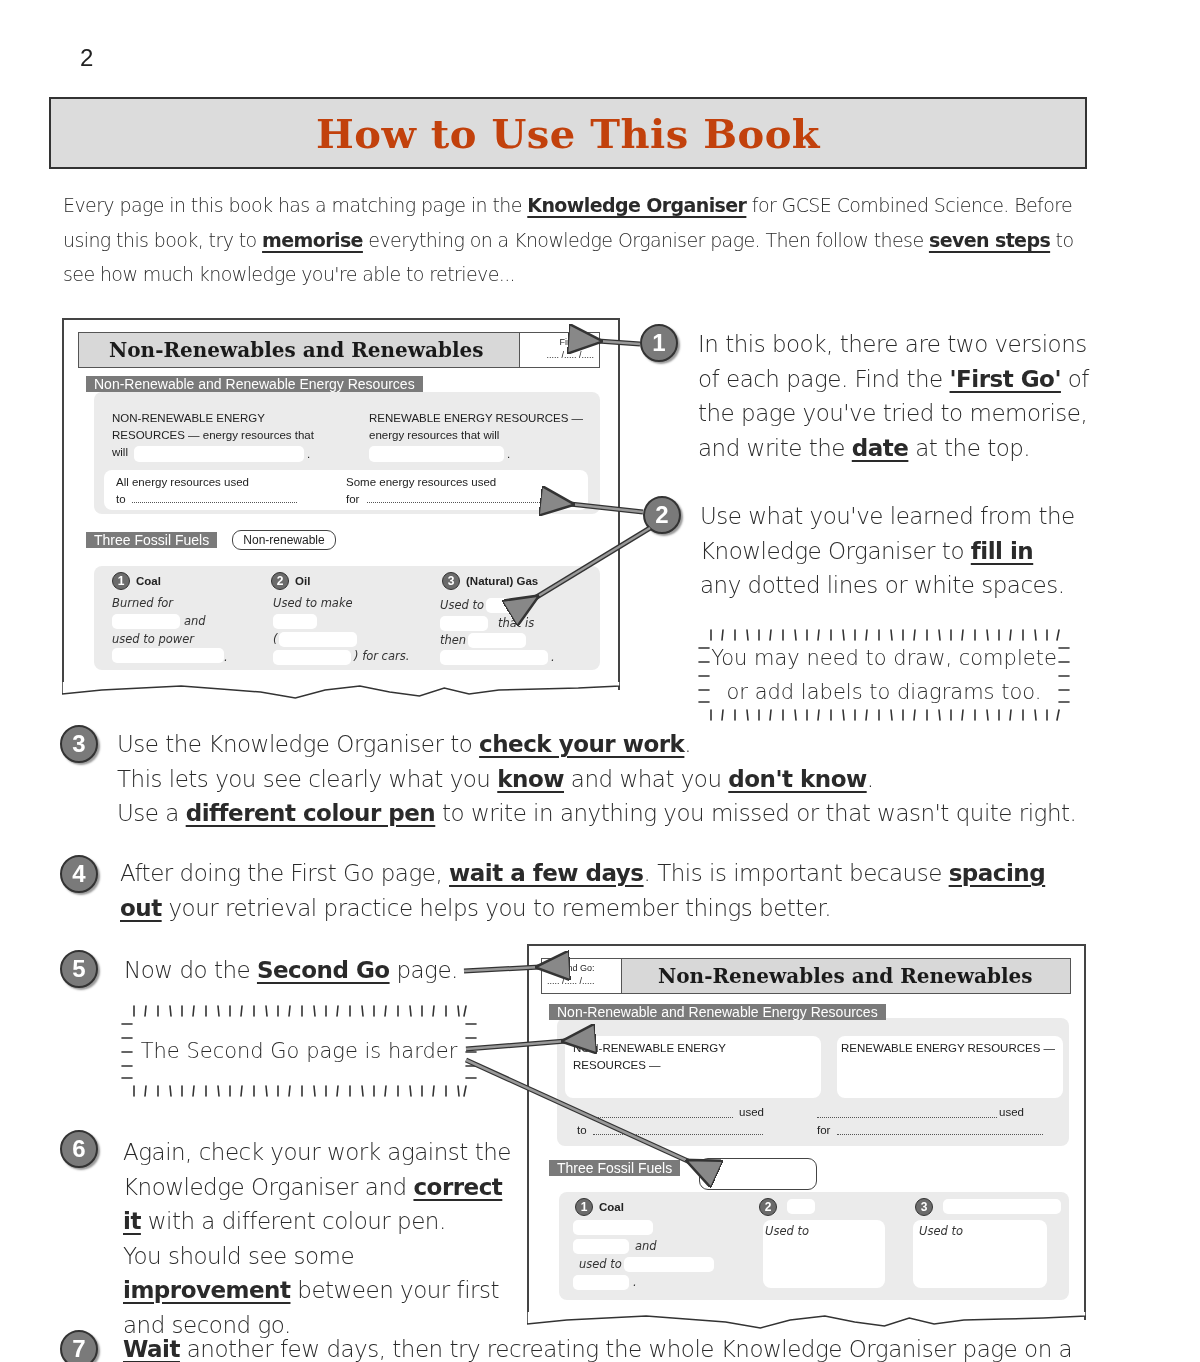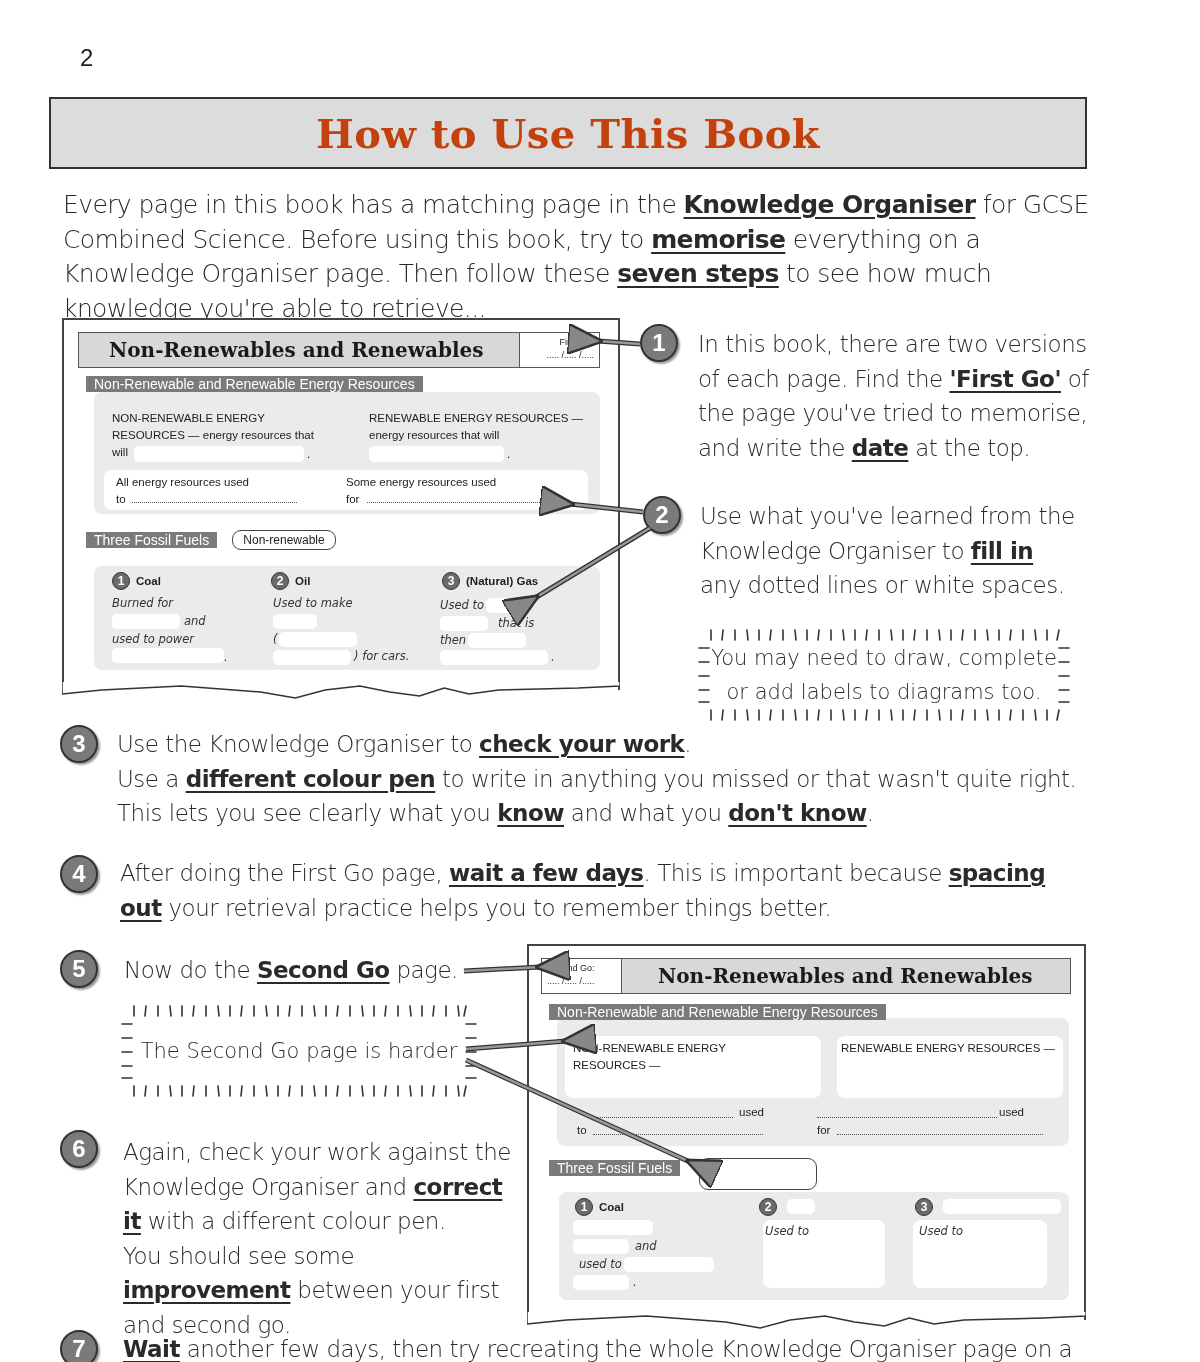"Every page in this book" .intro { font-size: 25px -> 19px }
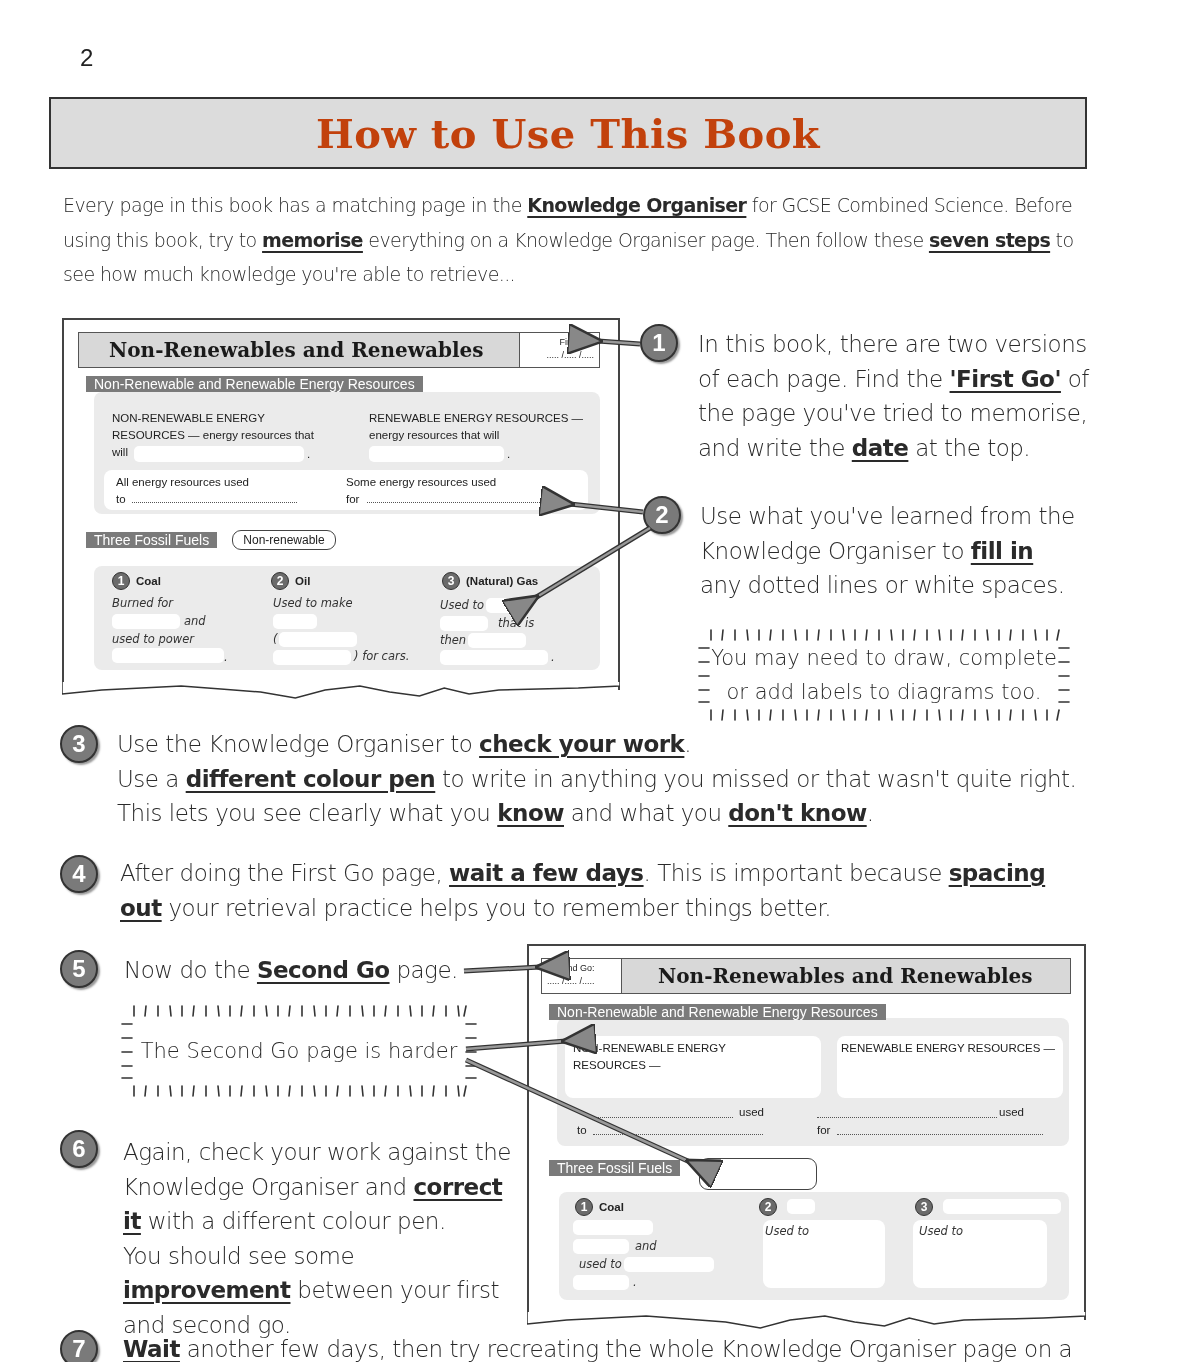"Use a different colour pen" div { order: before "This lets you see clearly" -> after "This lets you see clearly" }
